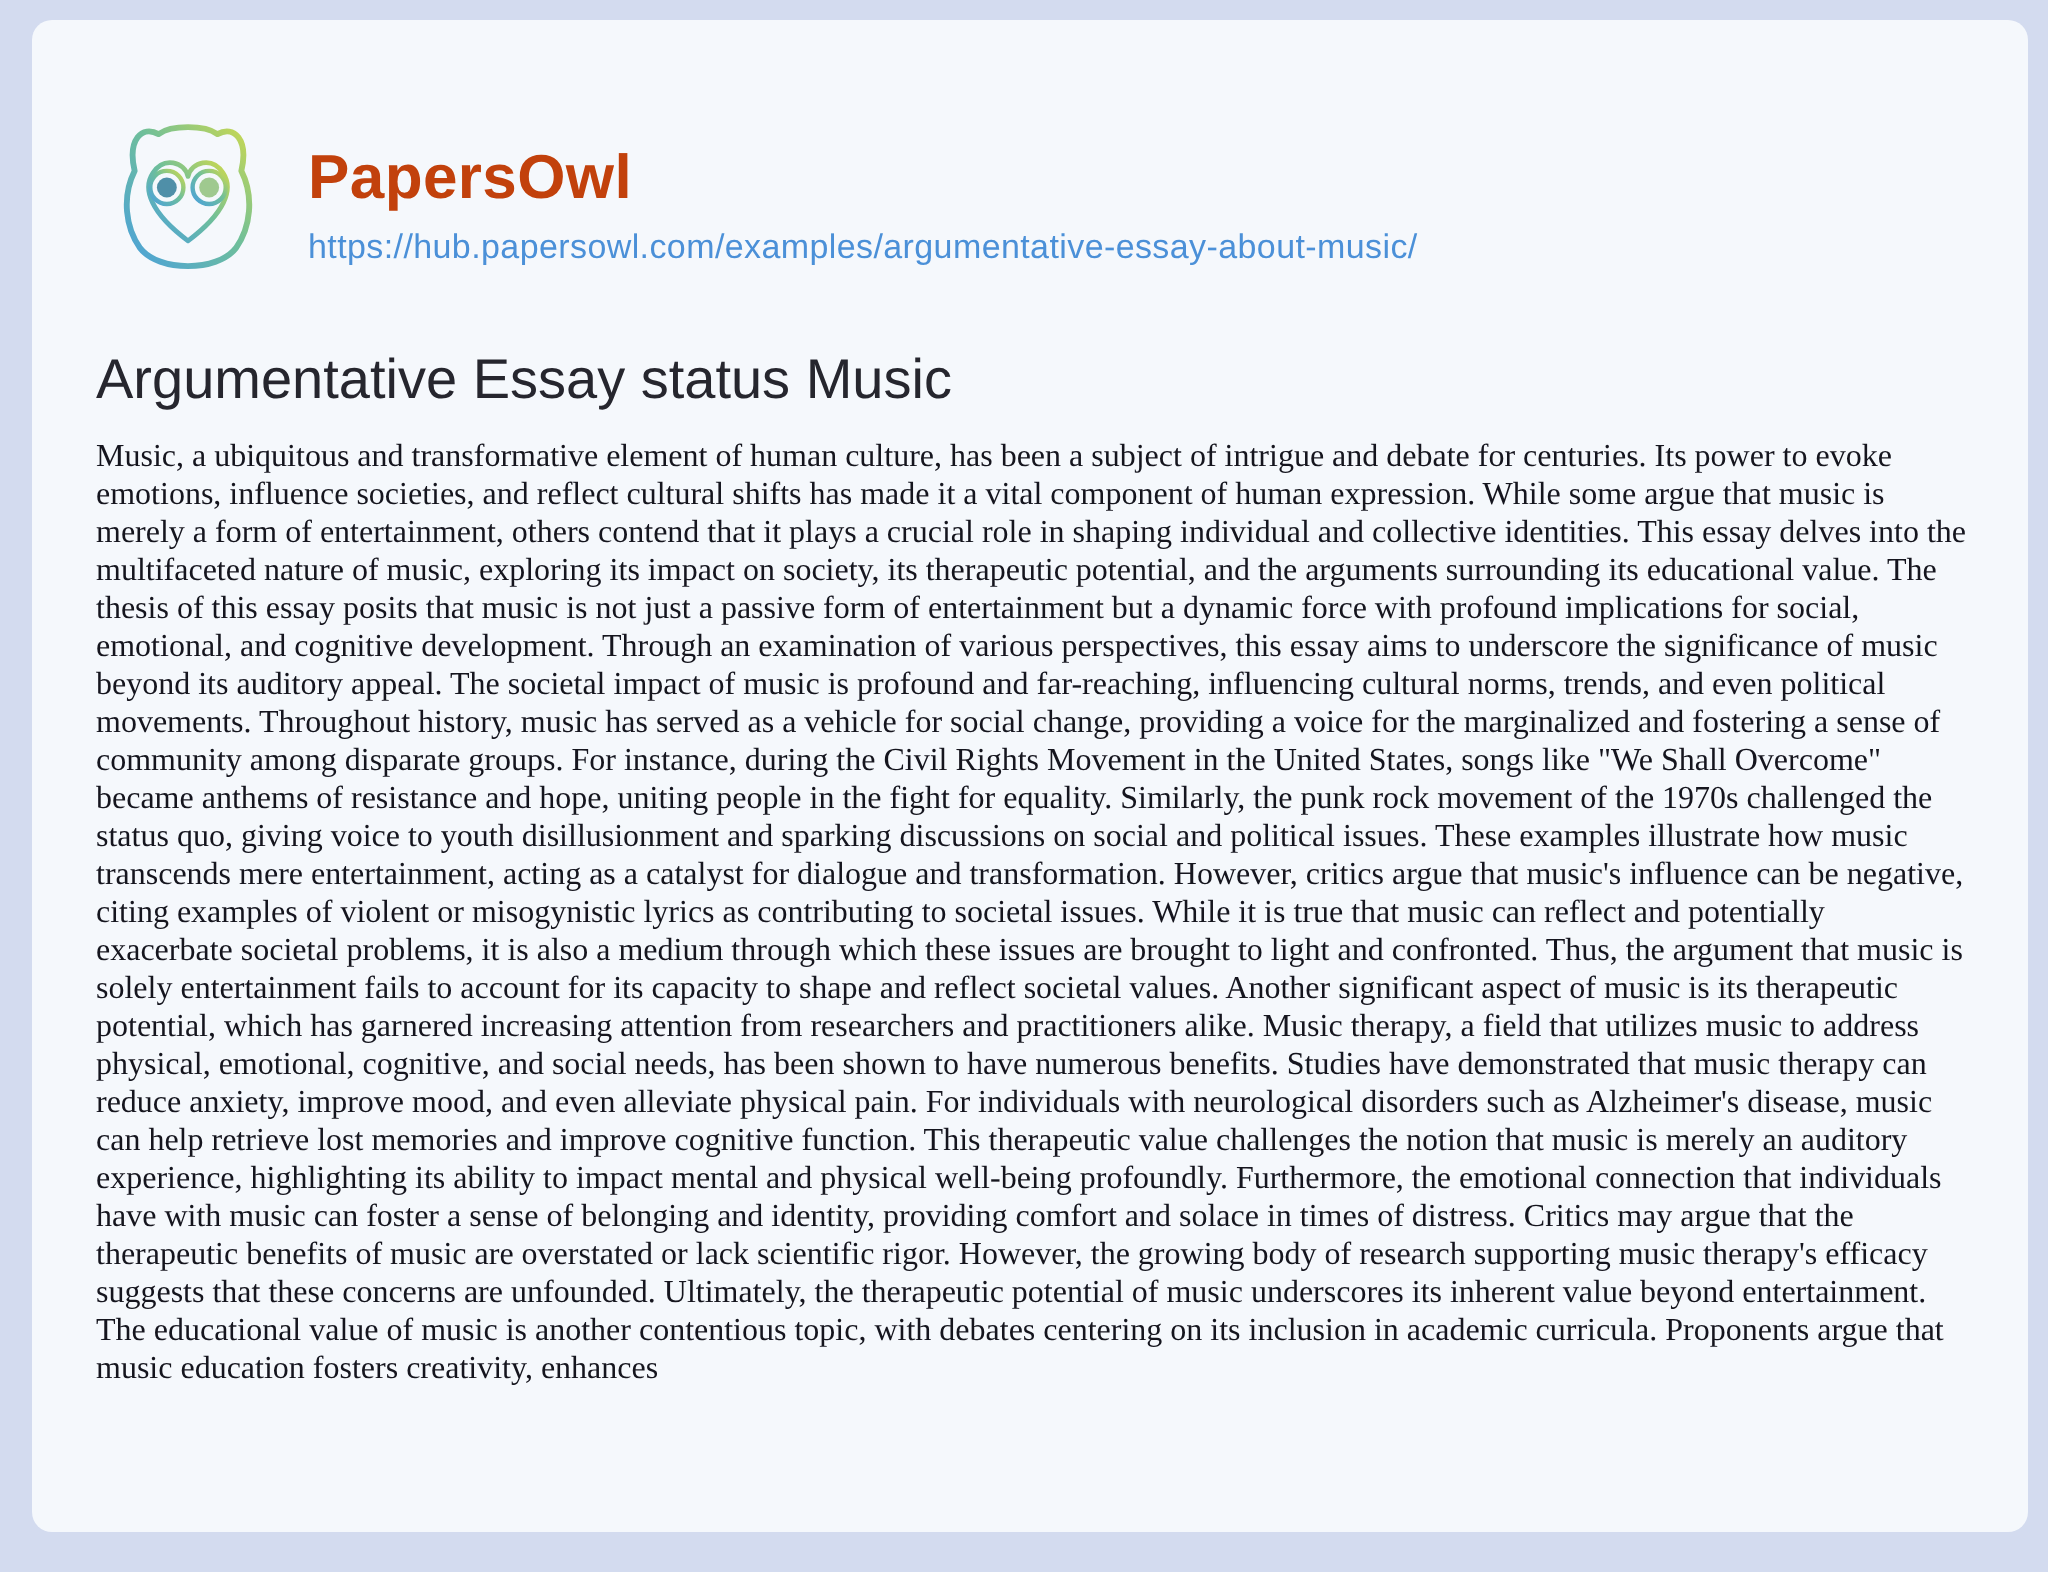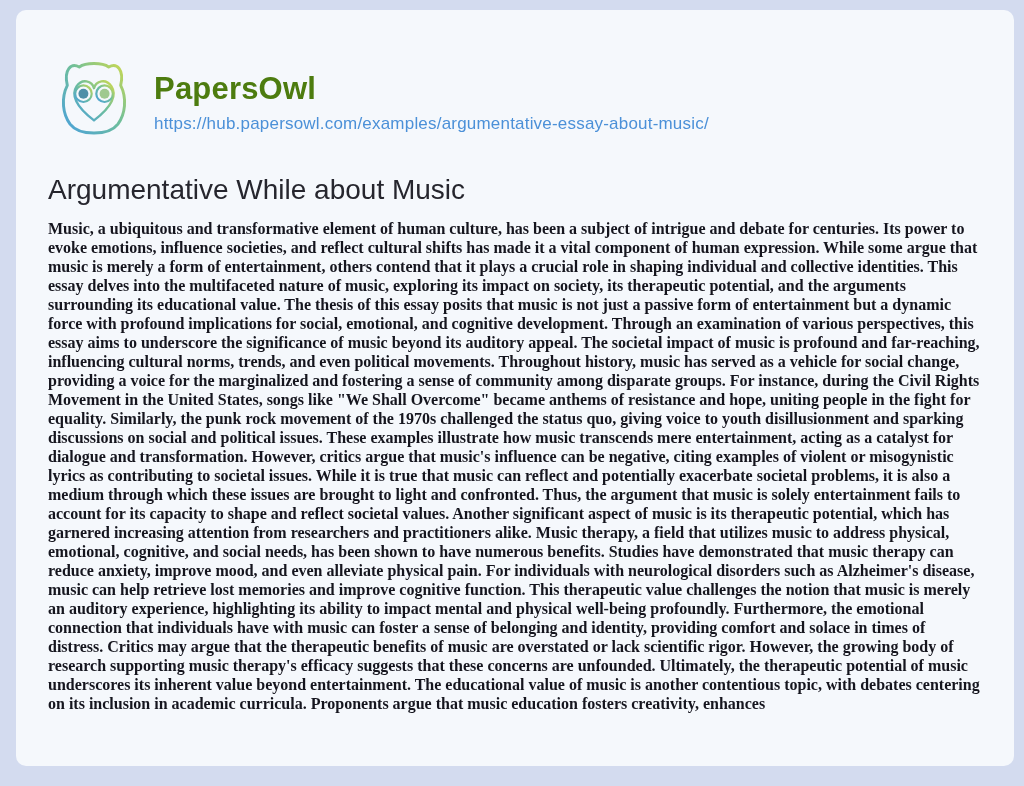"PapersOwl" .brand-name { color: #4d7c0f -> #c2410c }
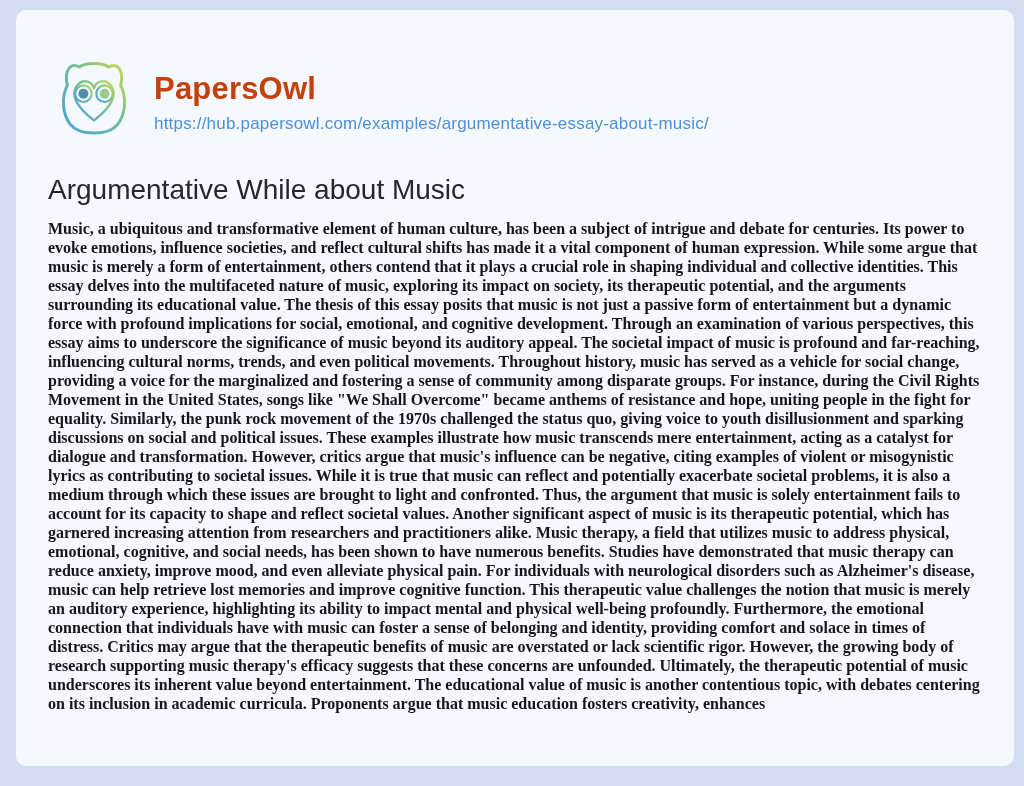"Argumentative While about Music" h1.page-title { text: While about -> Essay status }
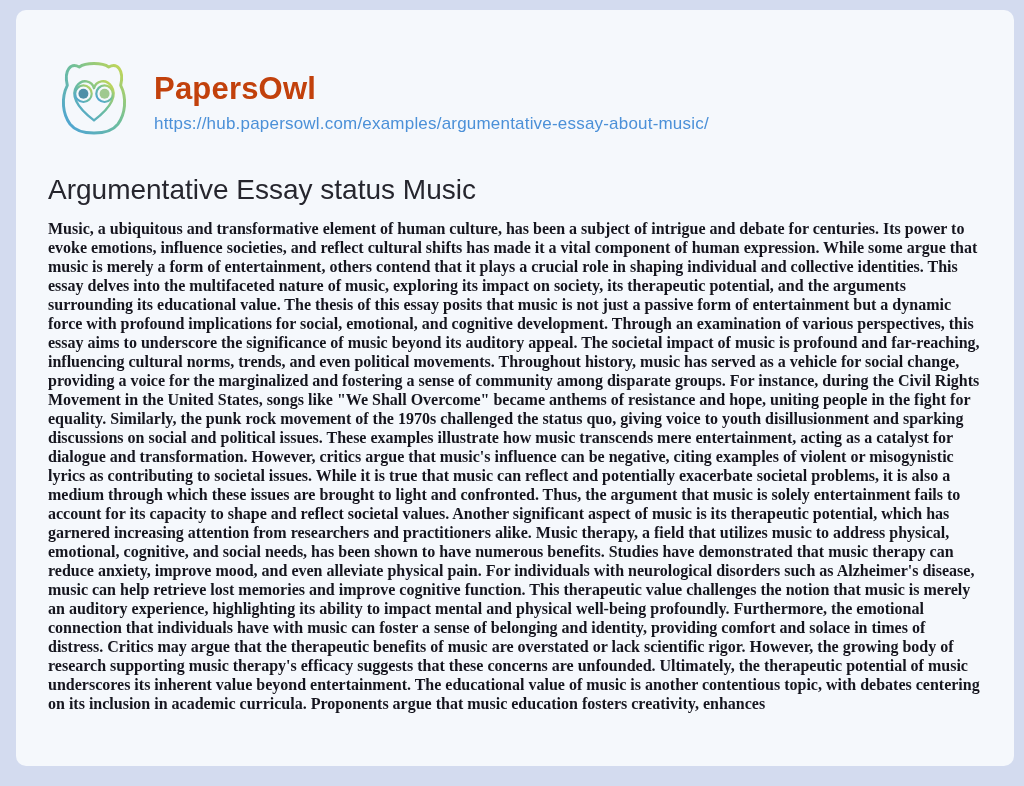"Music, a ubiquitous and transformative" .essay-body { font-weight: bold -> none }
